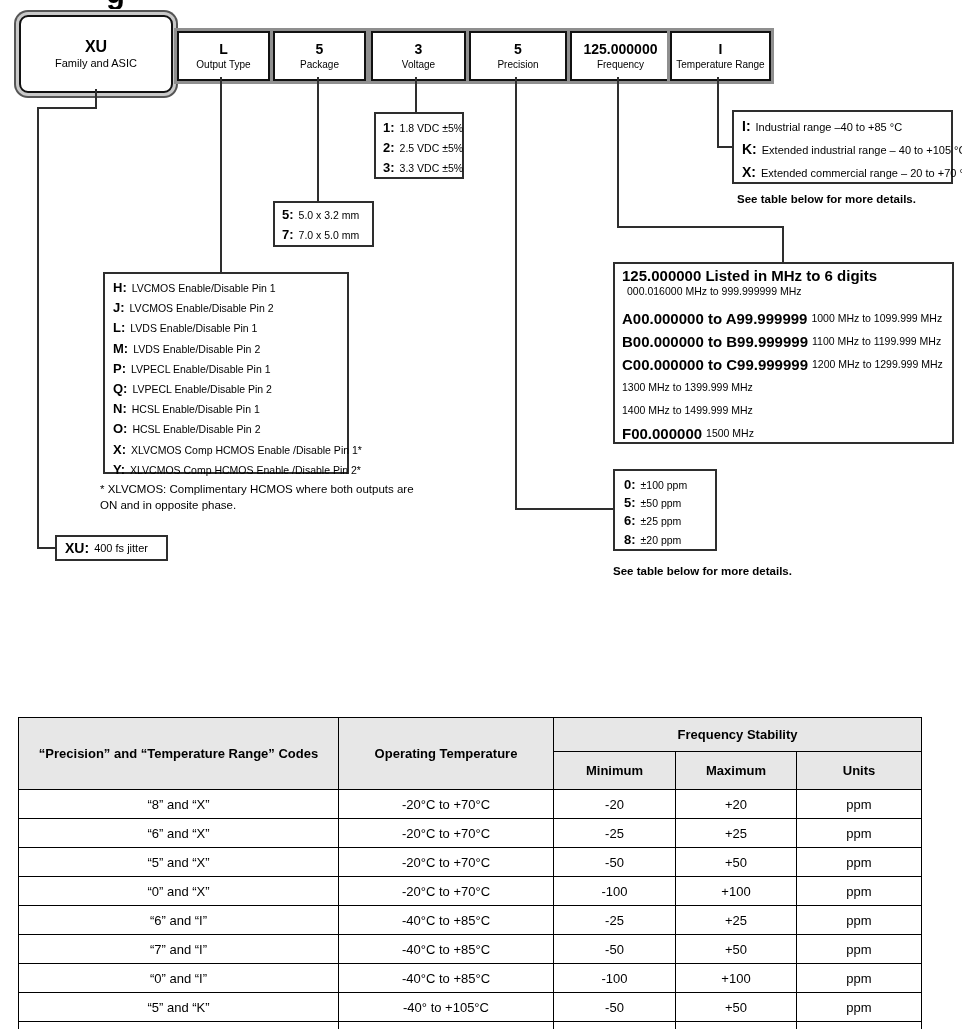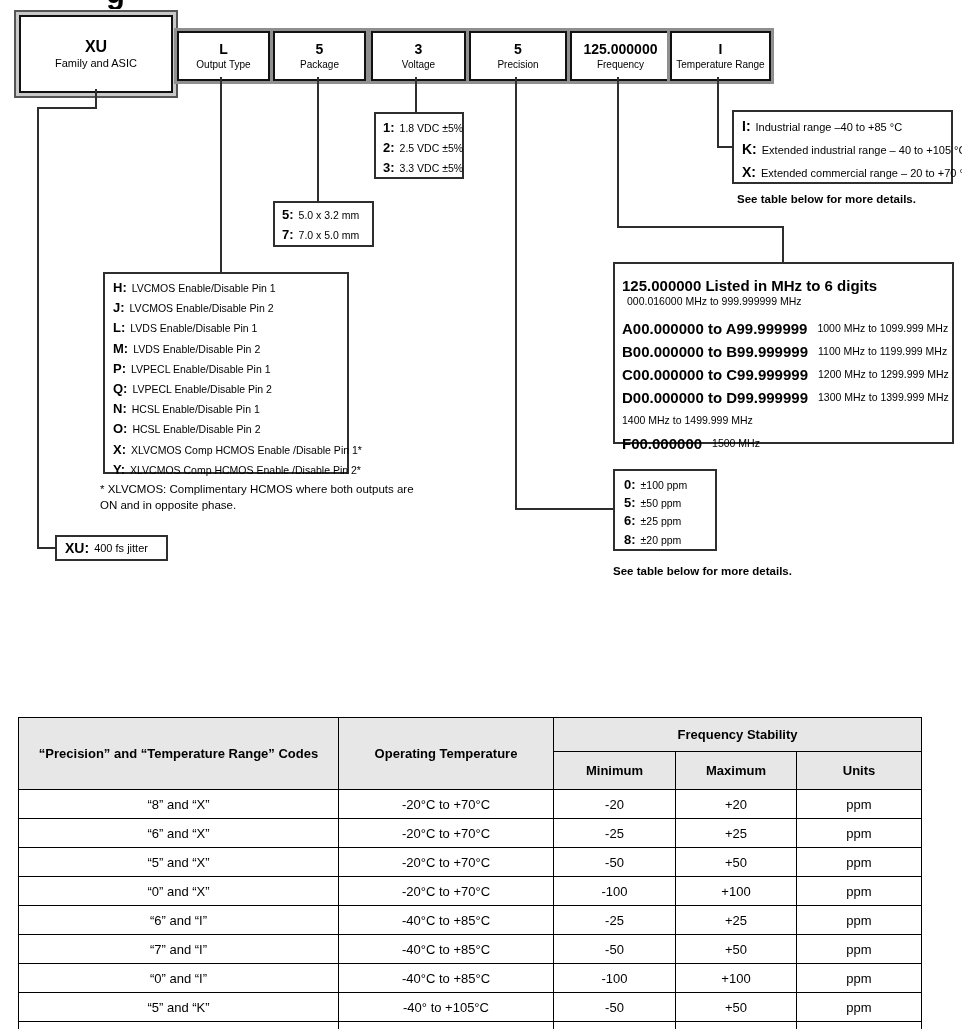"XU" .xu { border-radius: none -> 9px }
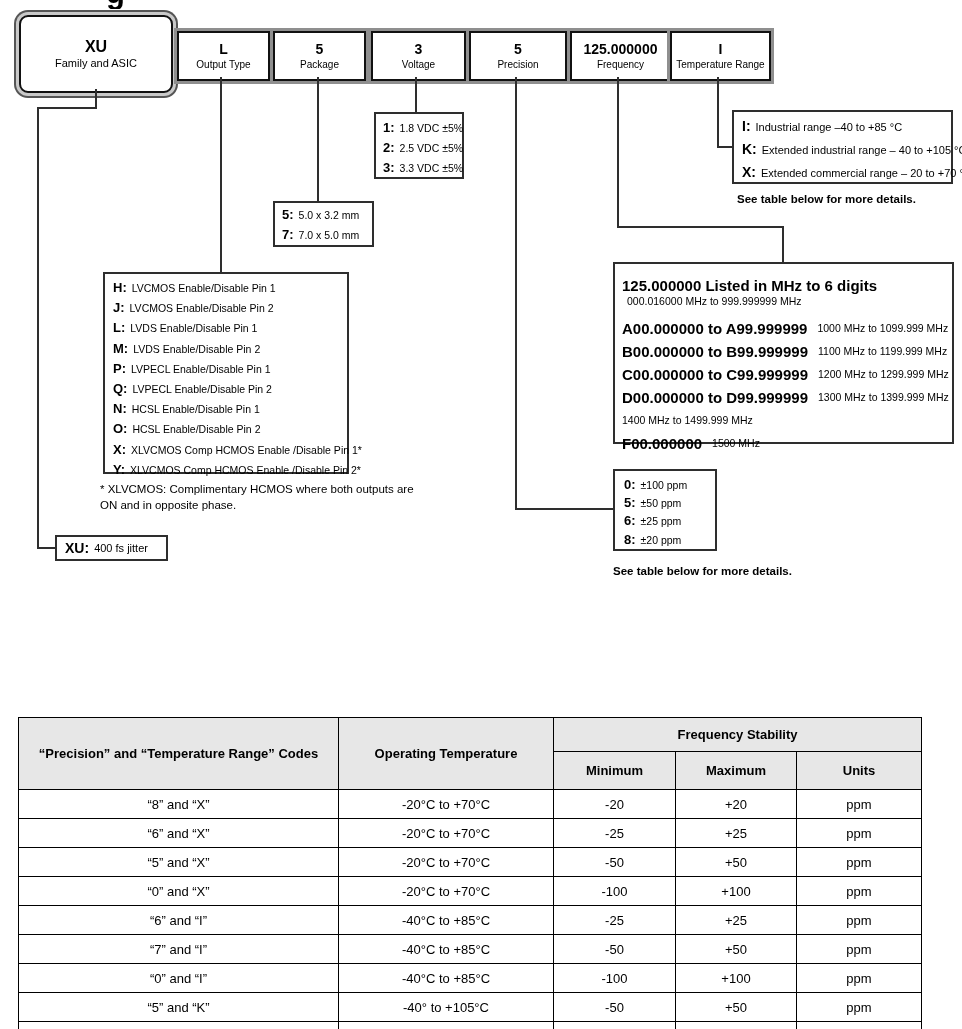"125.000000 Listed in MHz to" .freq-box { padding: 13px 0 0 7px -> 3px 0 0 7px }
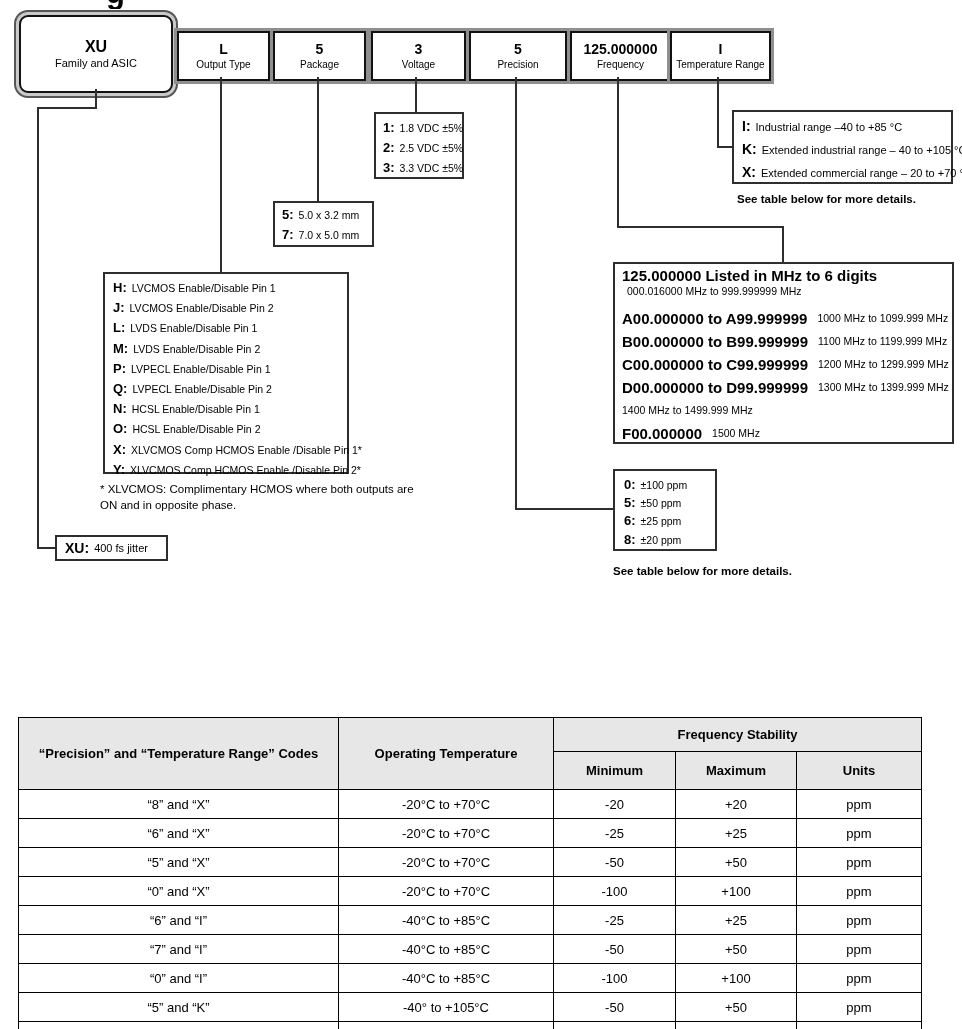"A00.000000 to A99.999999" .frow { gap: 10px -> 4px }
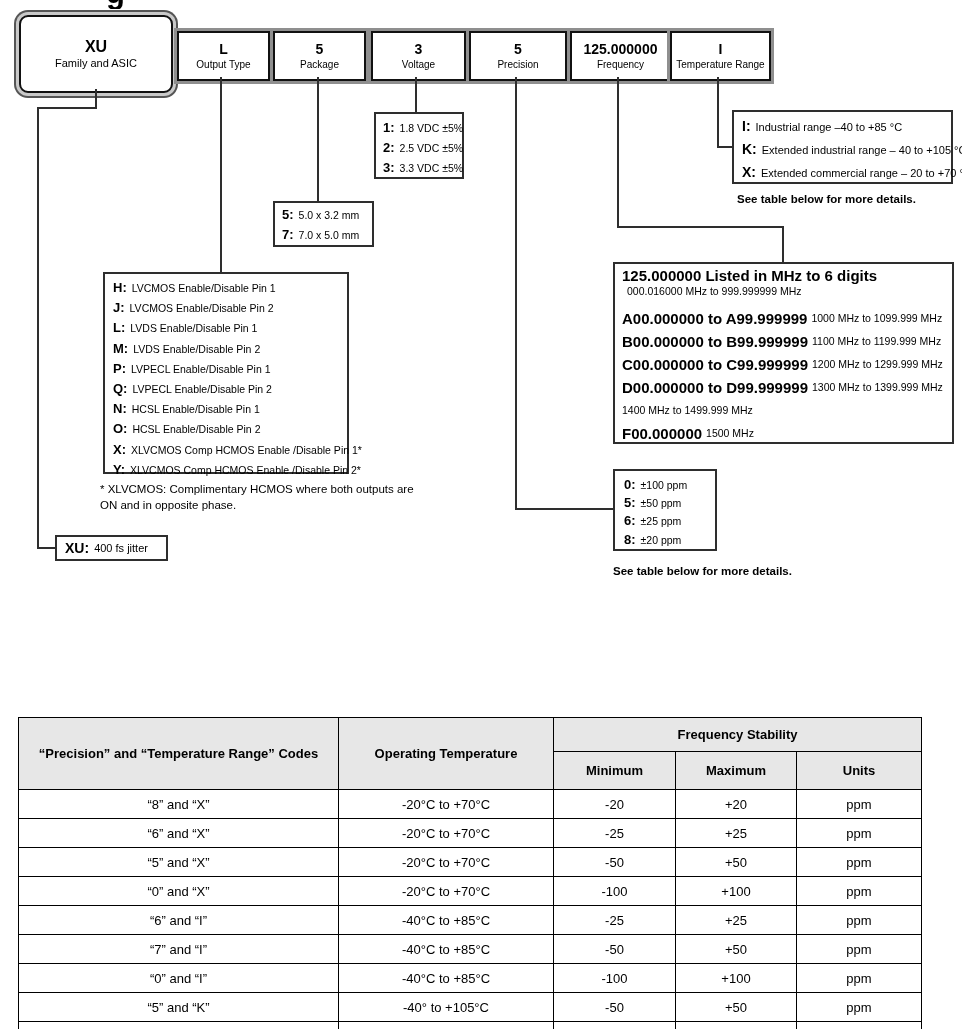"D00.000000 to D99.999999" span.c { html: <span>D00.000000 to D99.999999</span> -> none }
